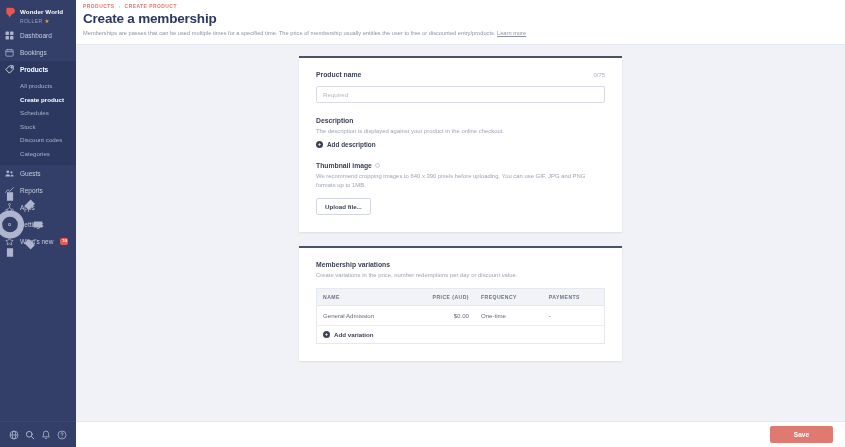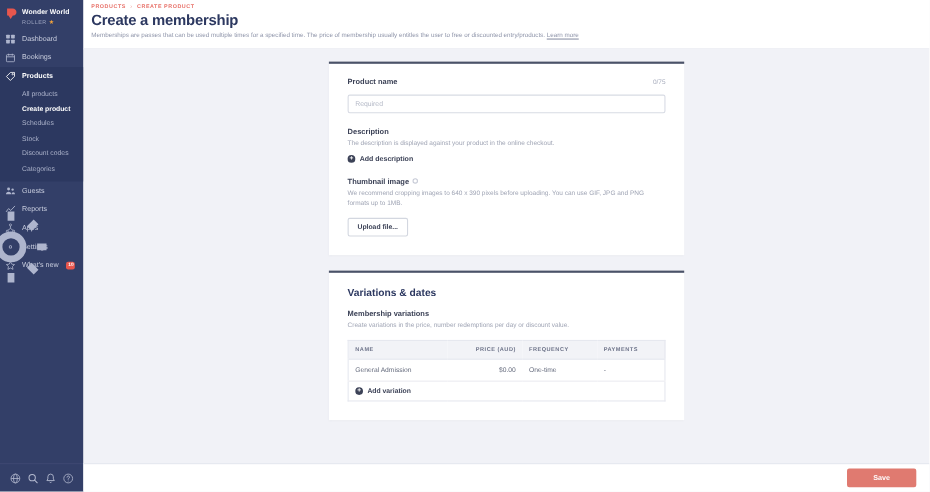"Variations & dates" div.card-title { html: <div>Variations &amp; dates</div> -> none }
